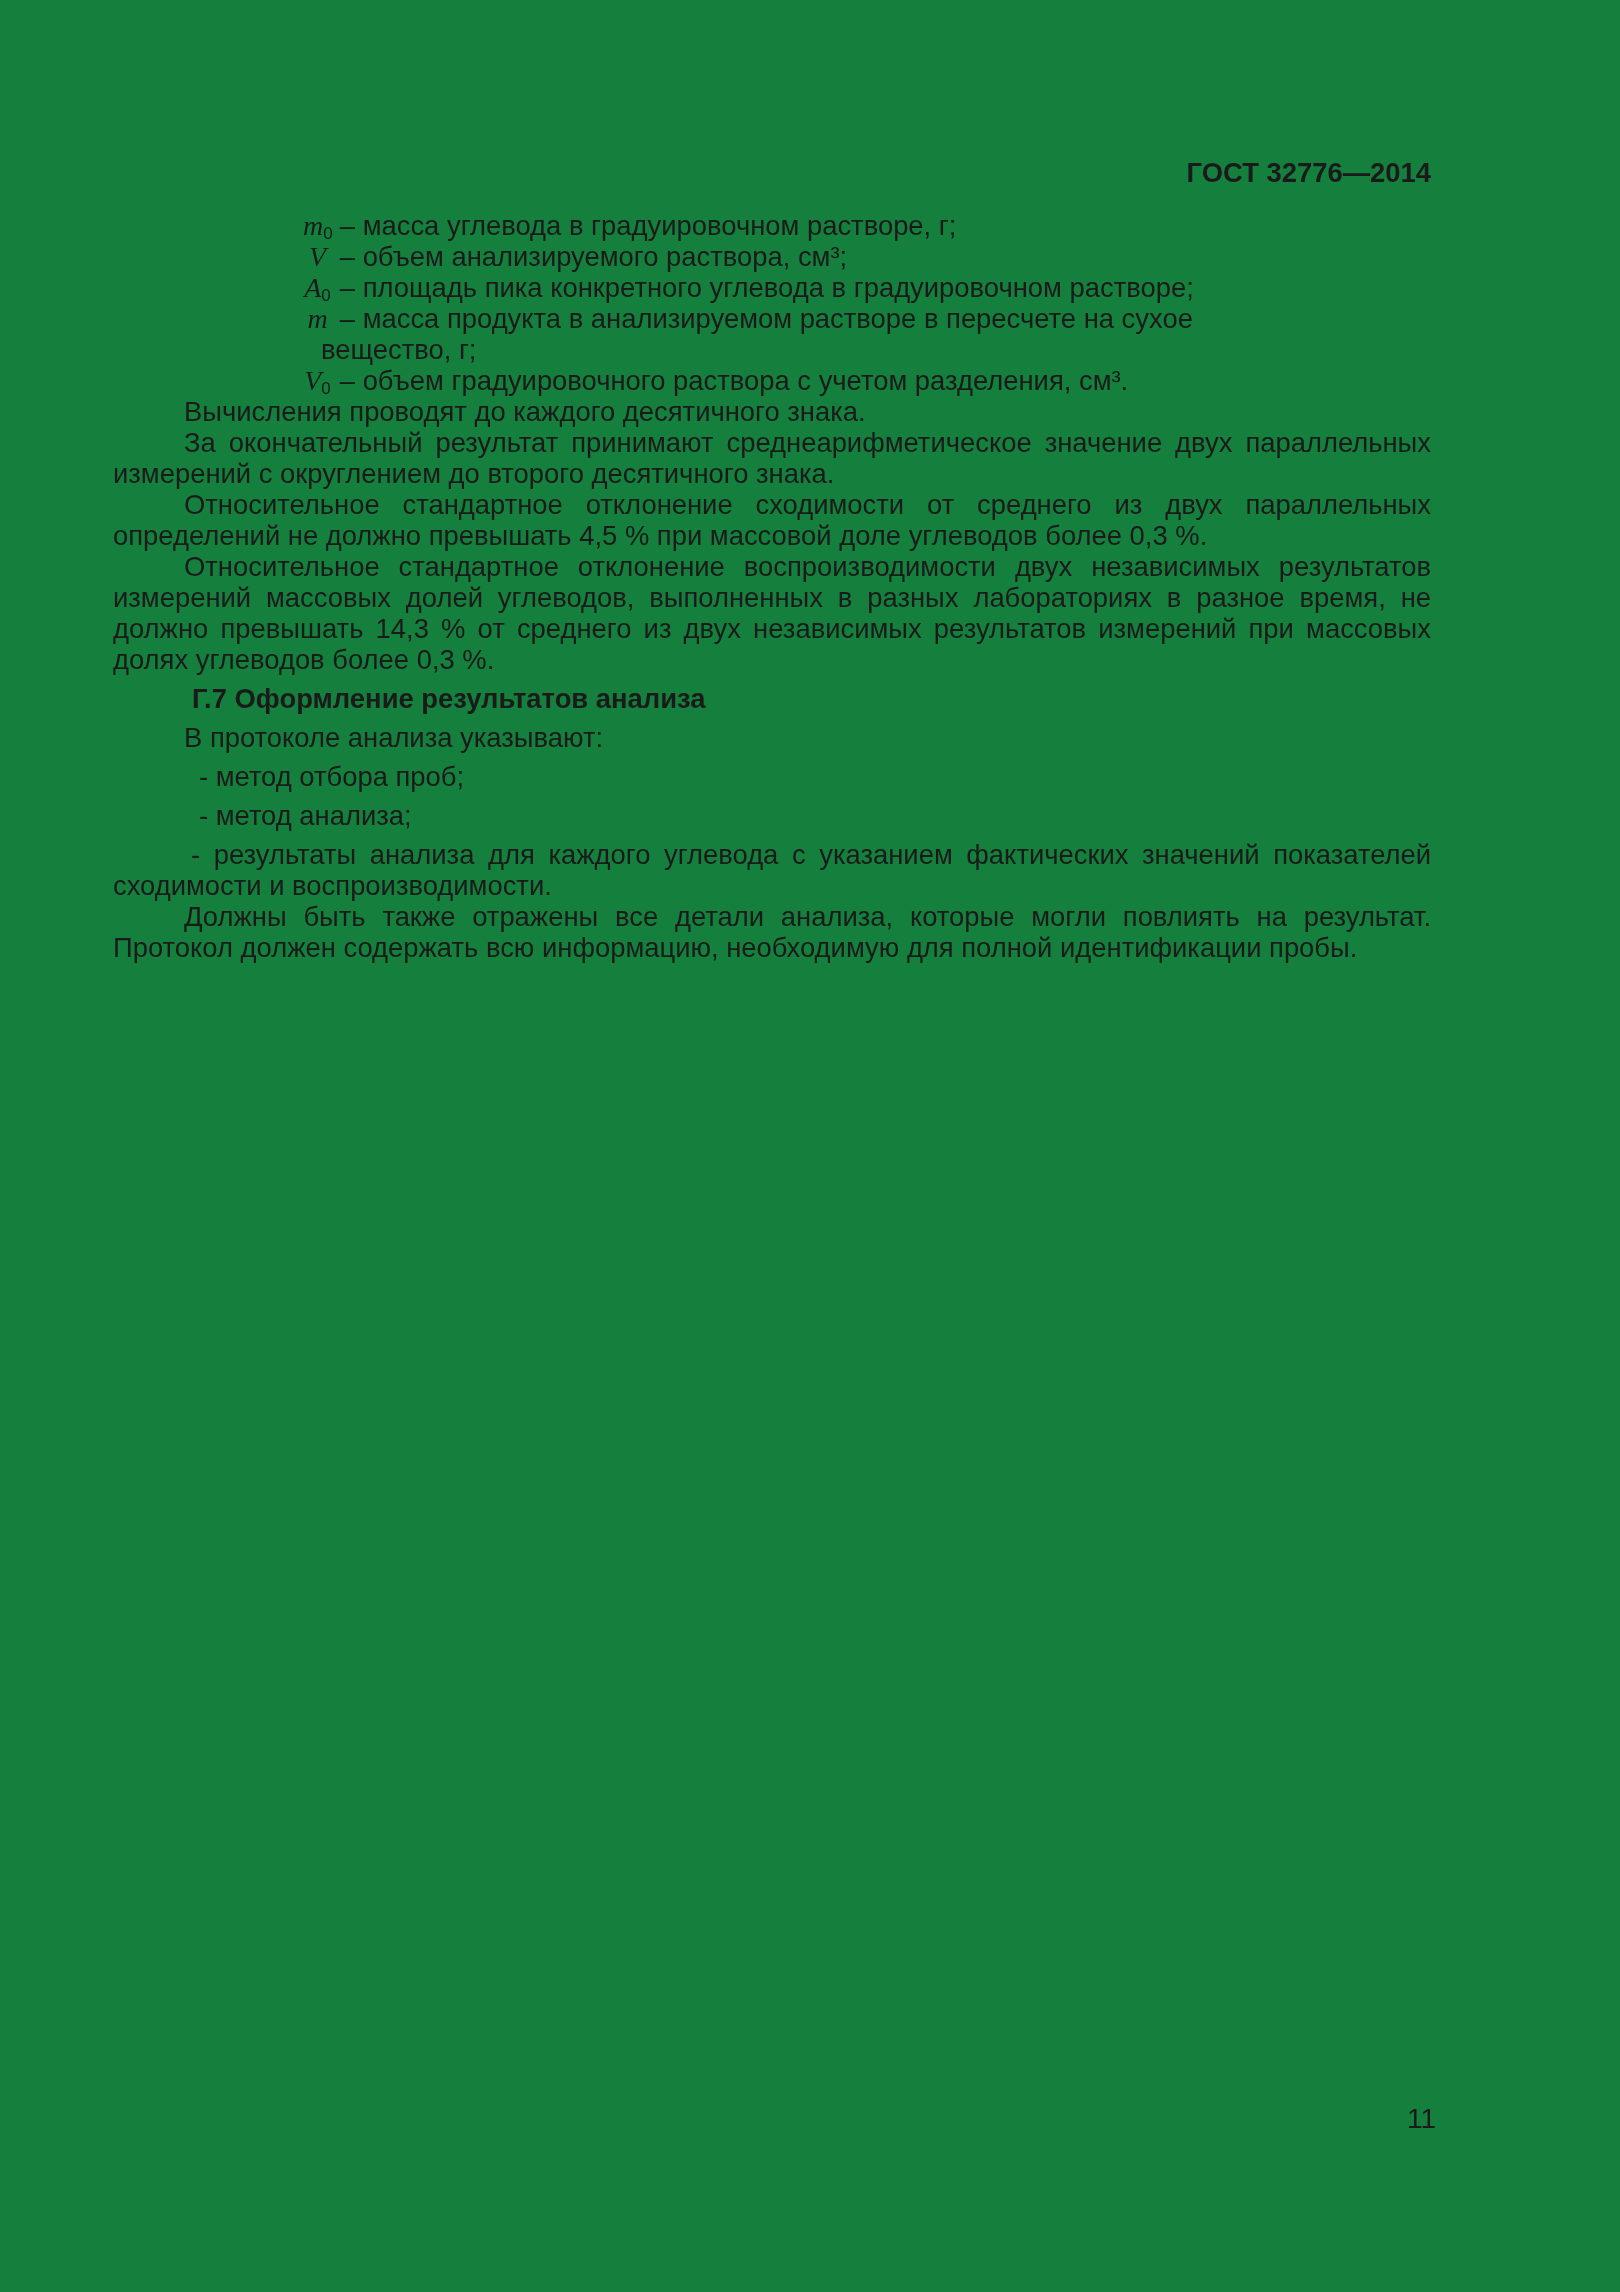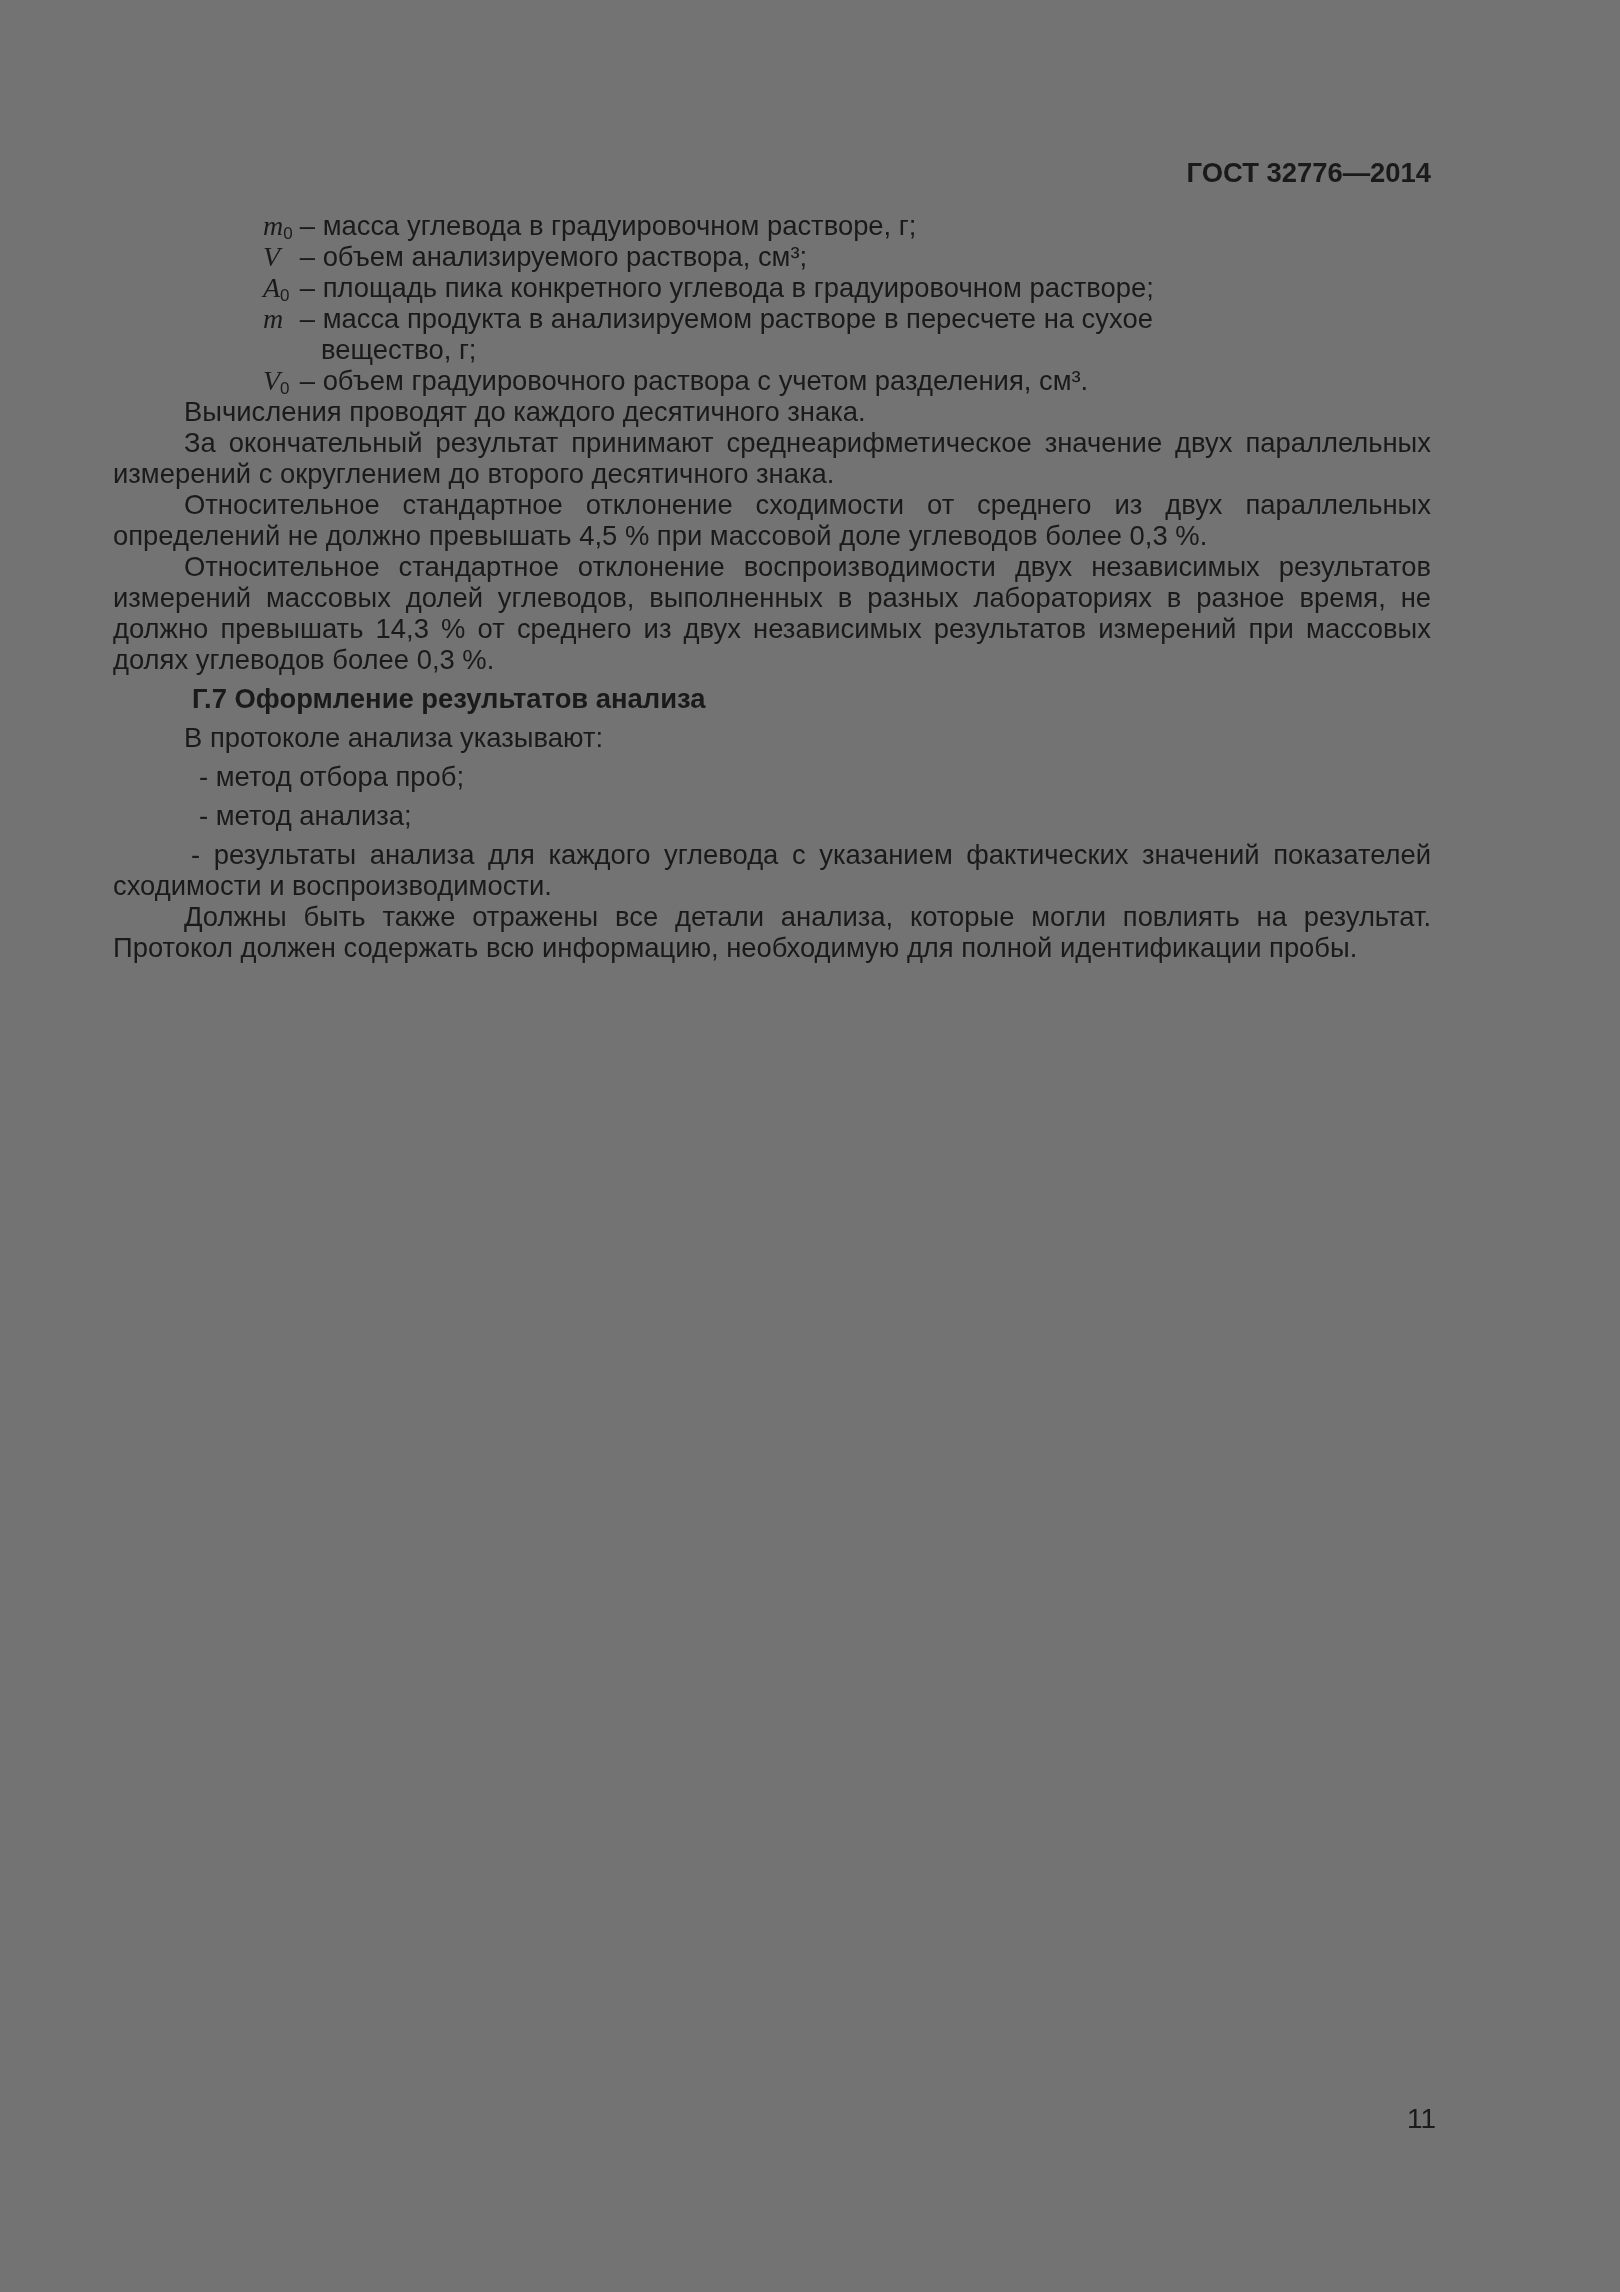"ГОСТ 32776—2014" .page { background: #737373 -> #15803d }
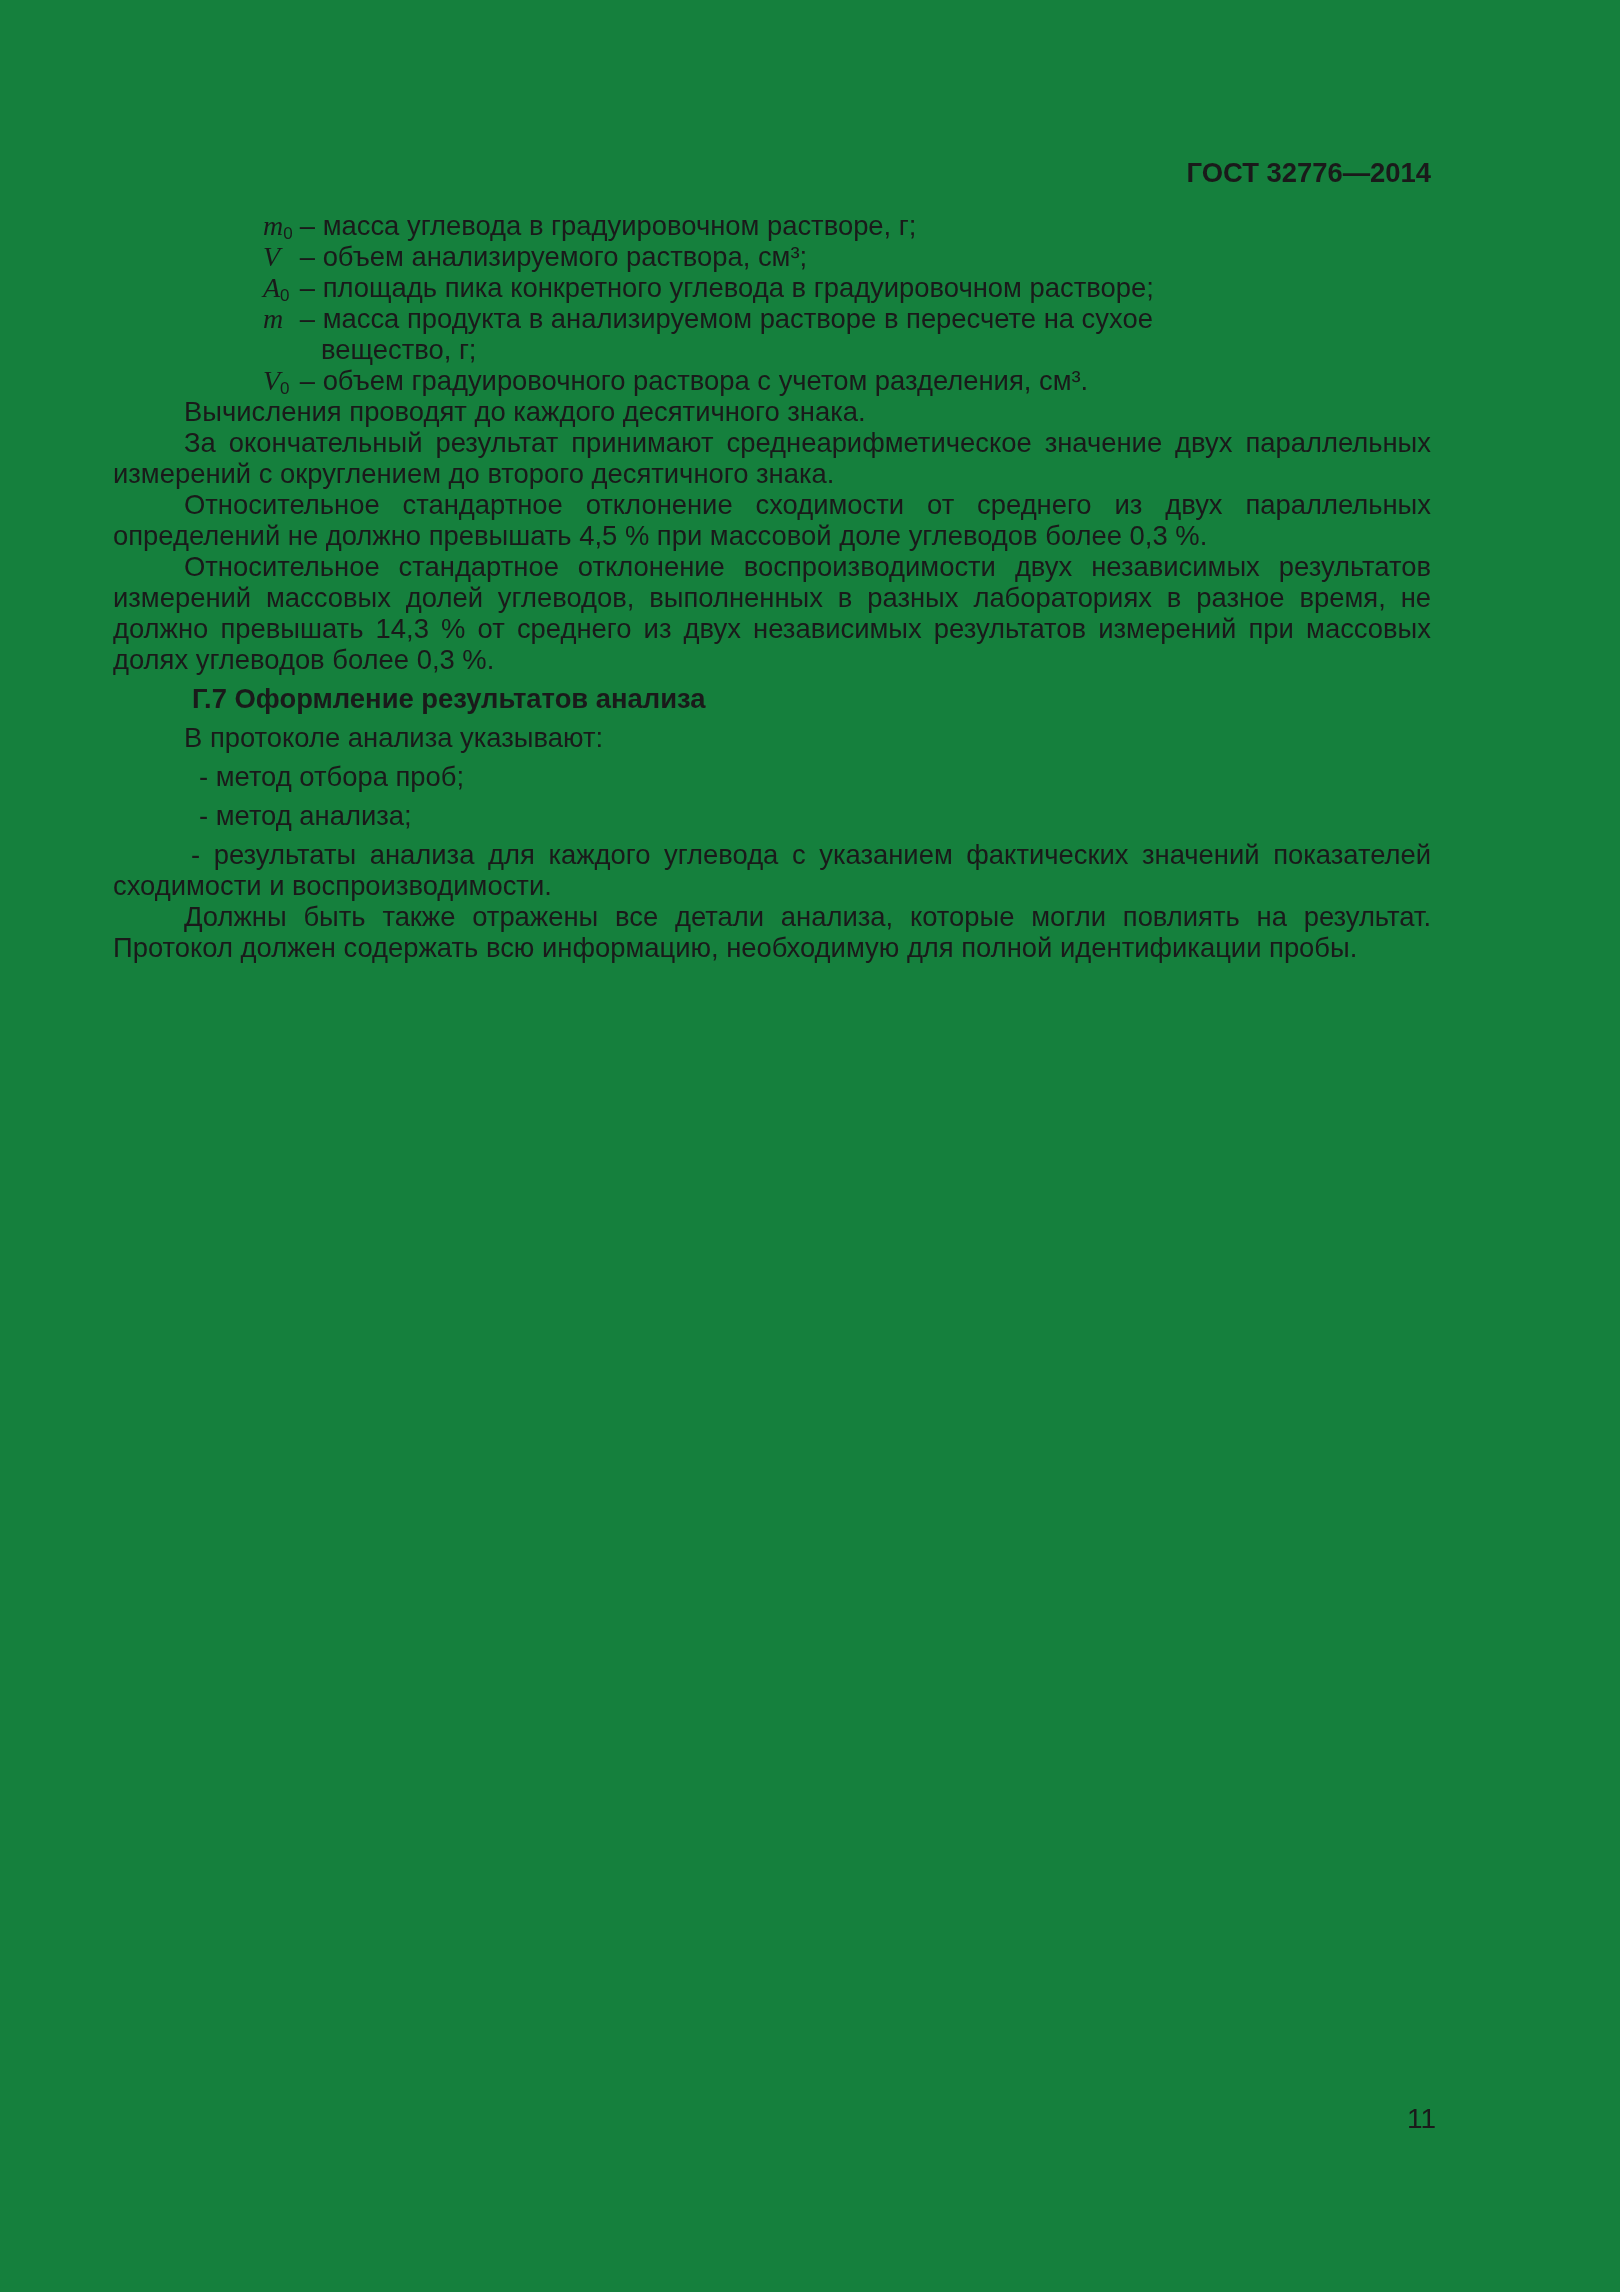"m0" .def-sym { margin-left: none -> 40px; text-align: left -> center }
